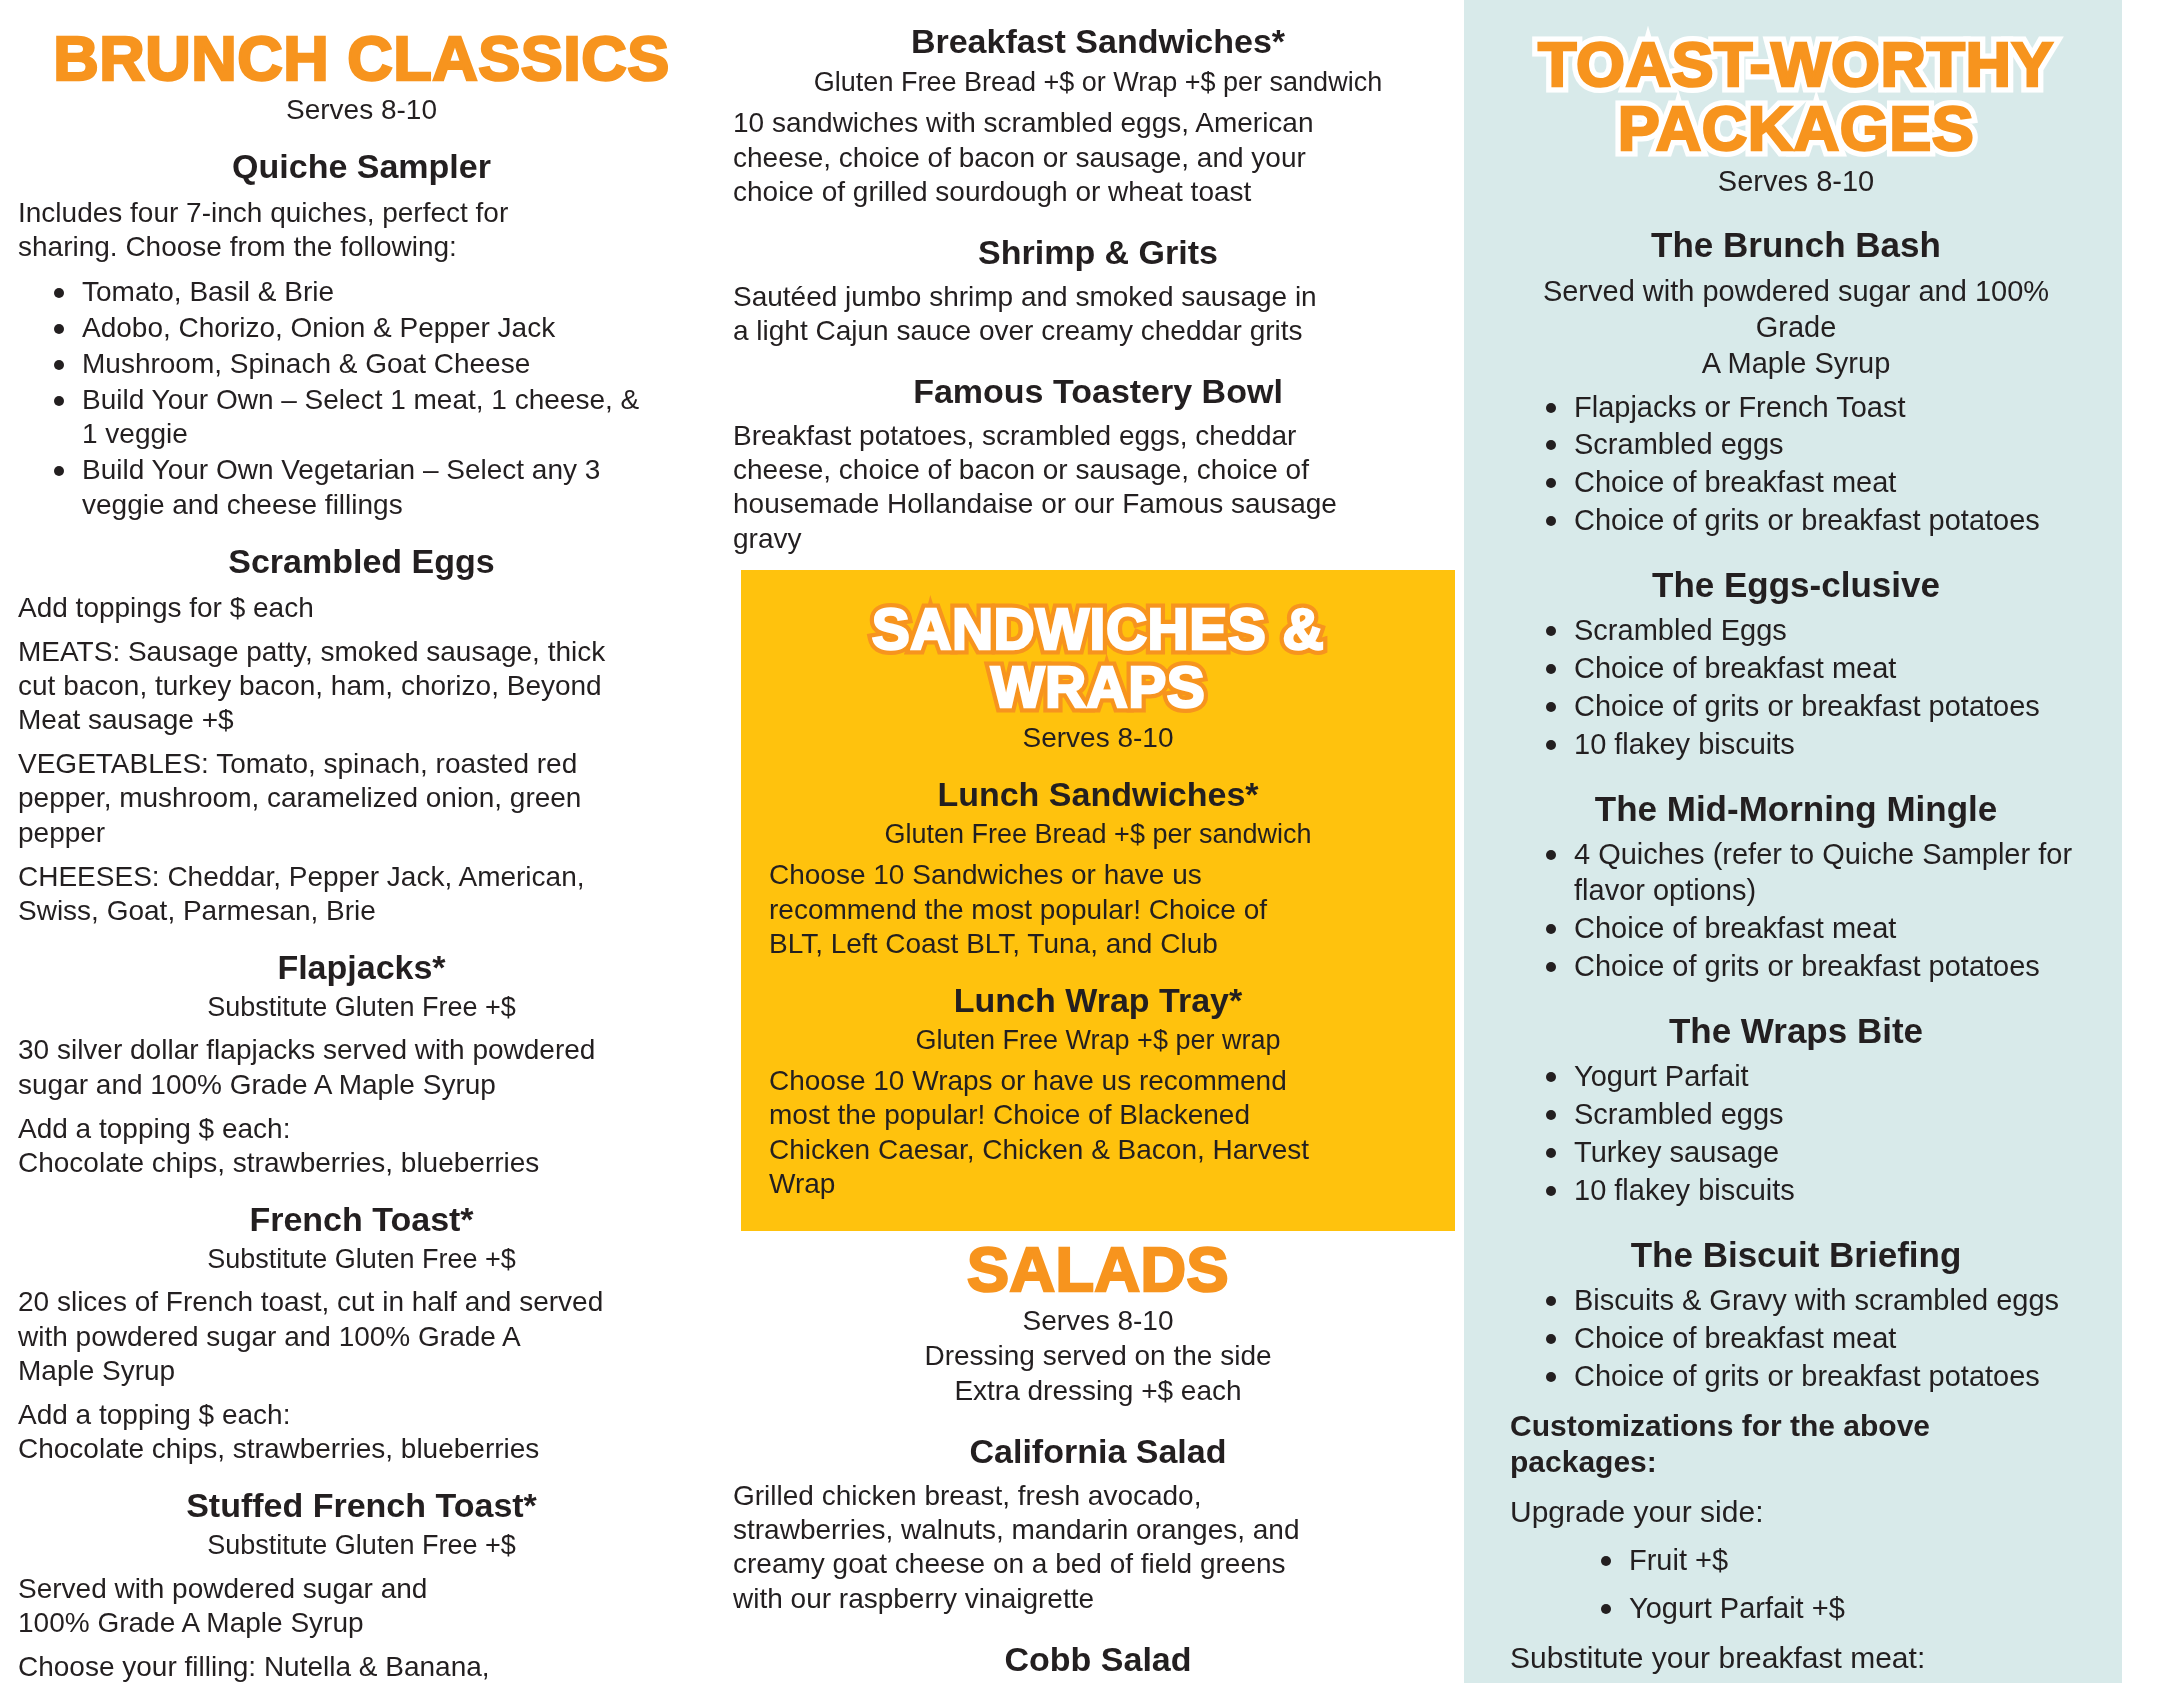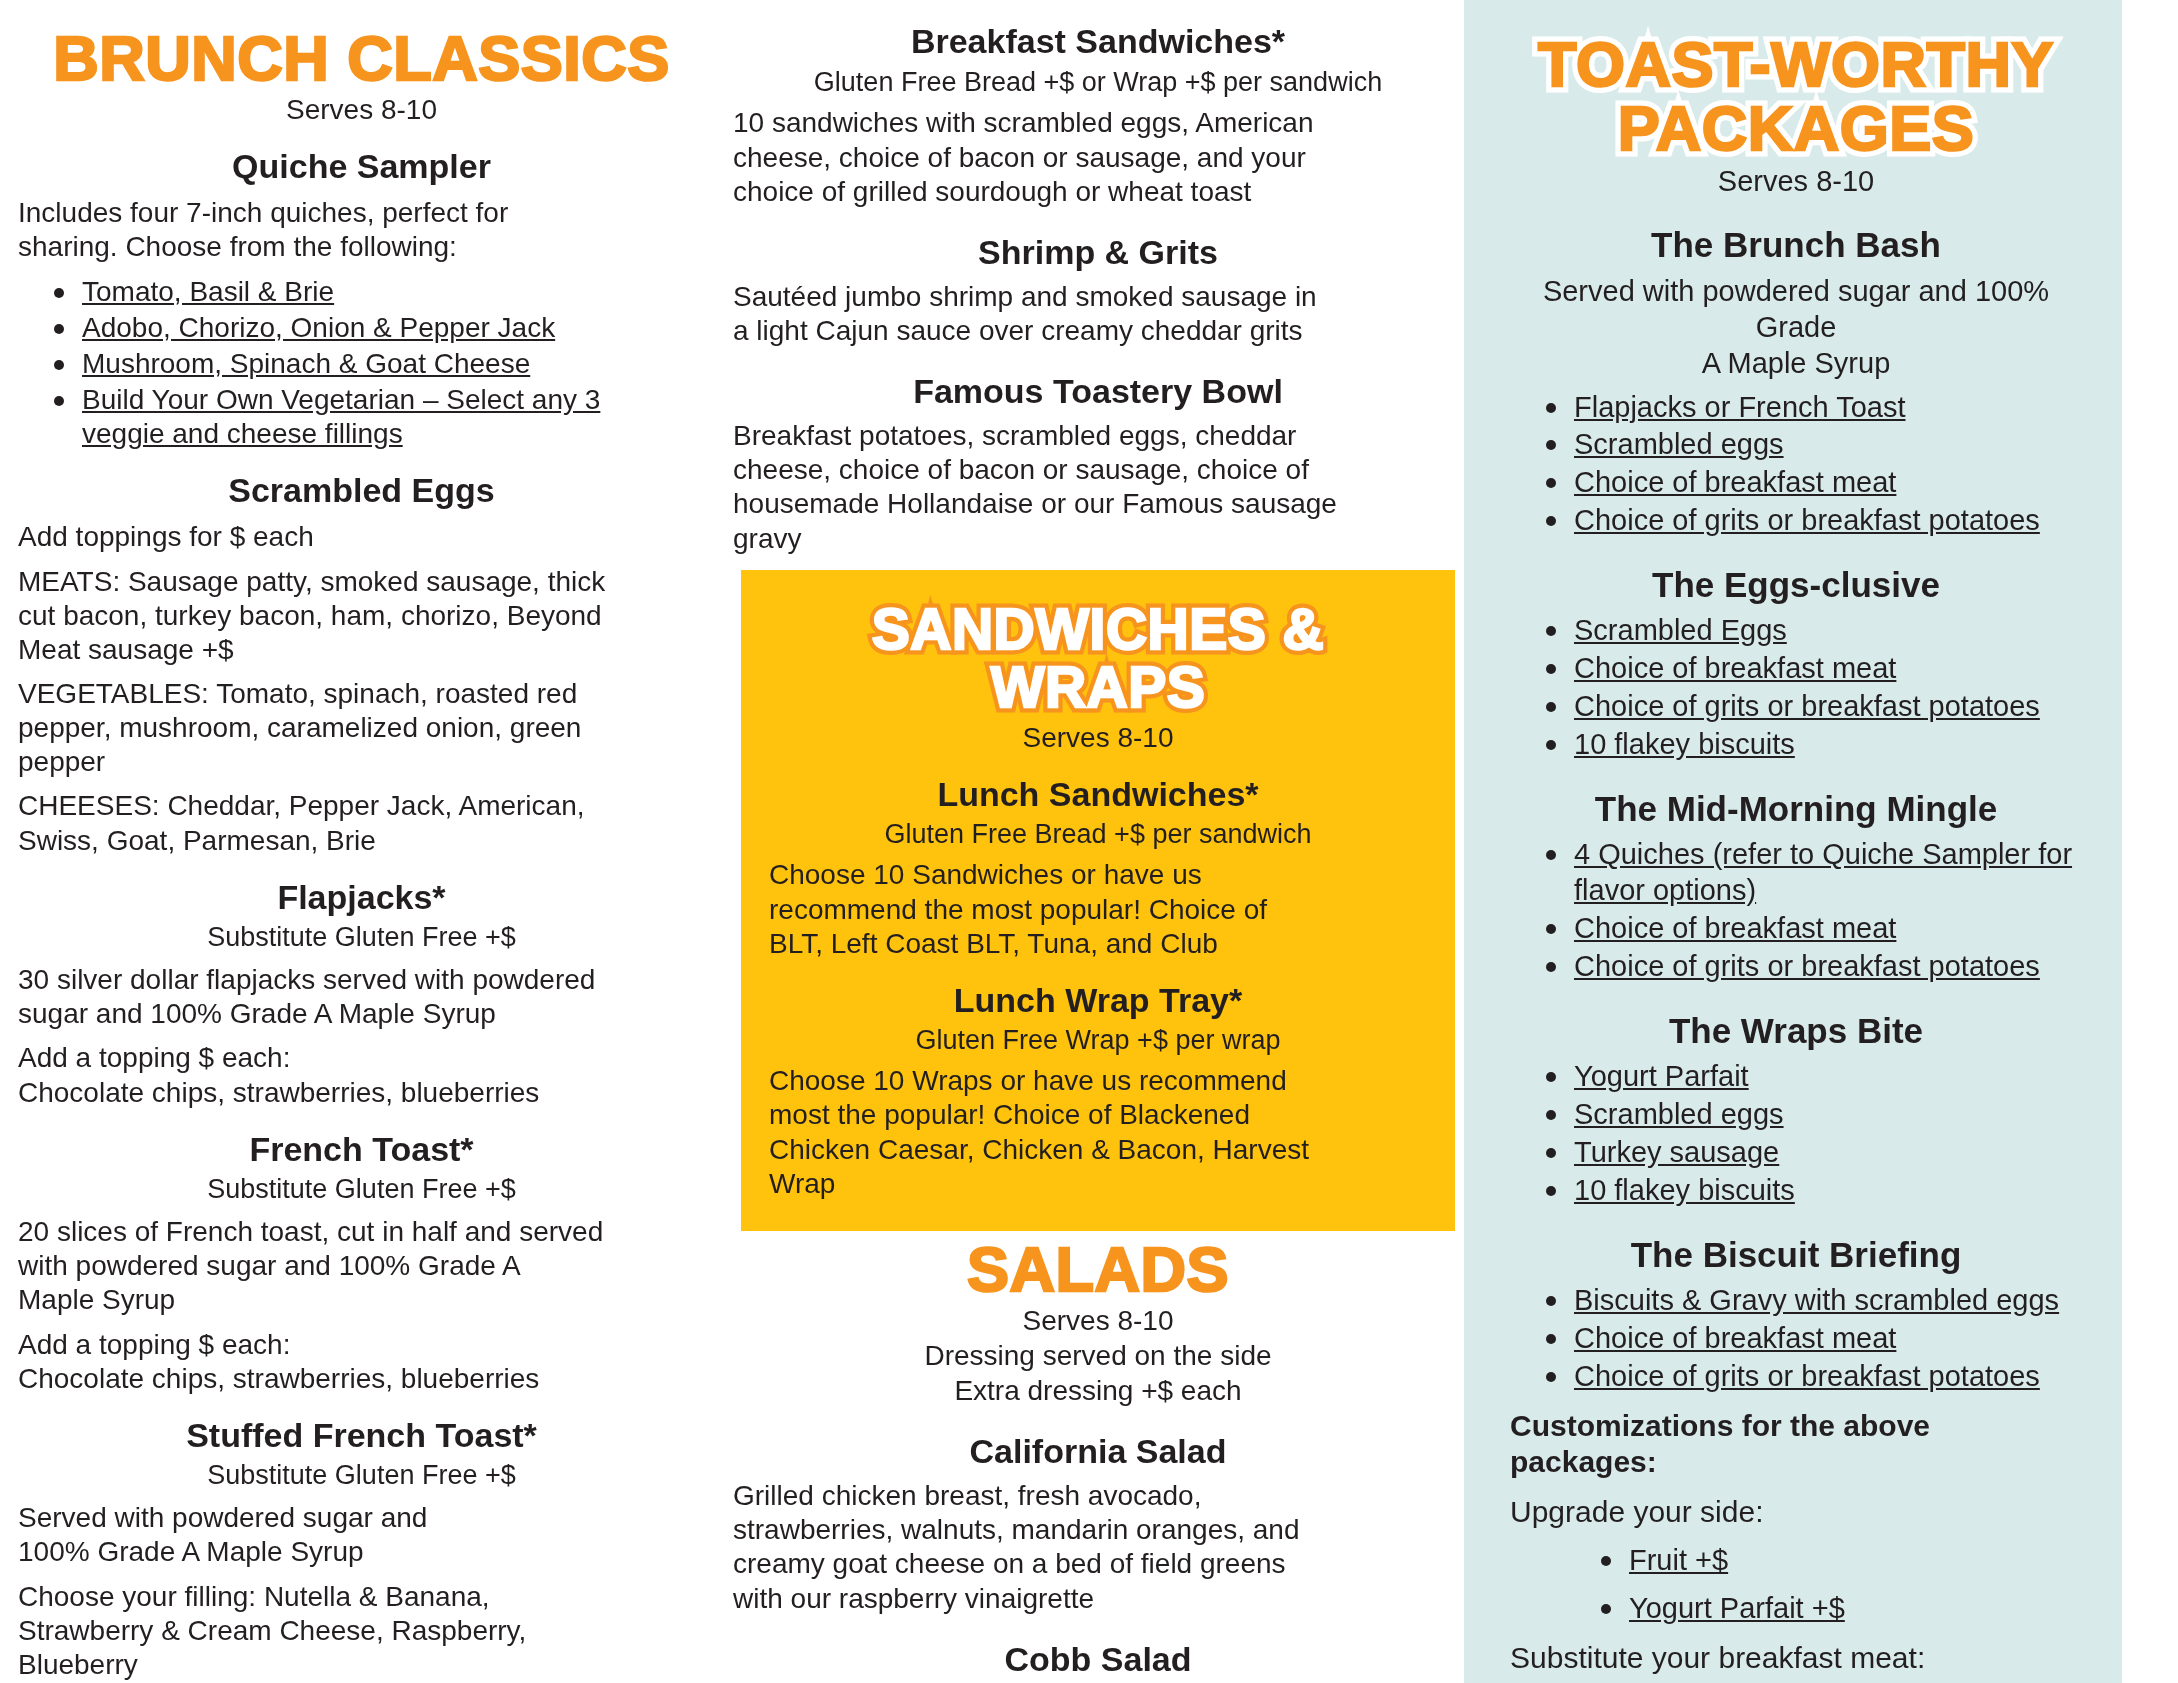"Tomato, Basil & Brie" .bullets { text-decoration: underline -> none }
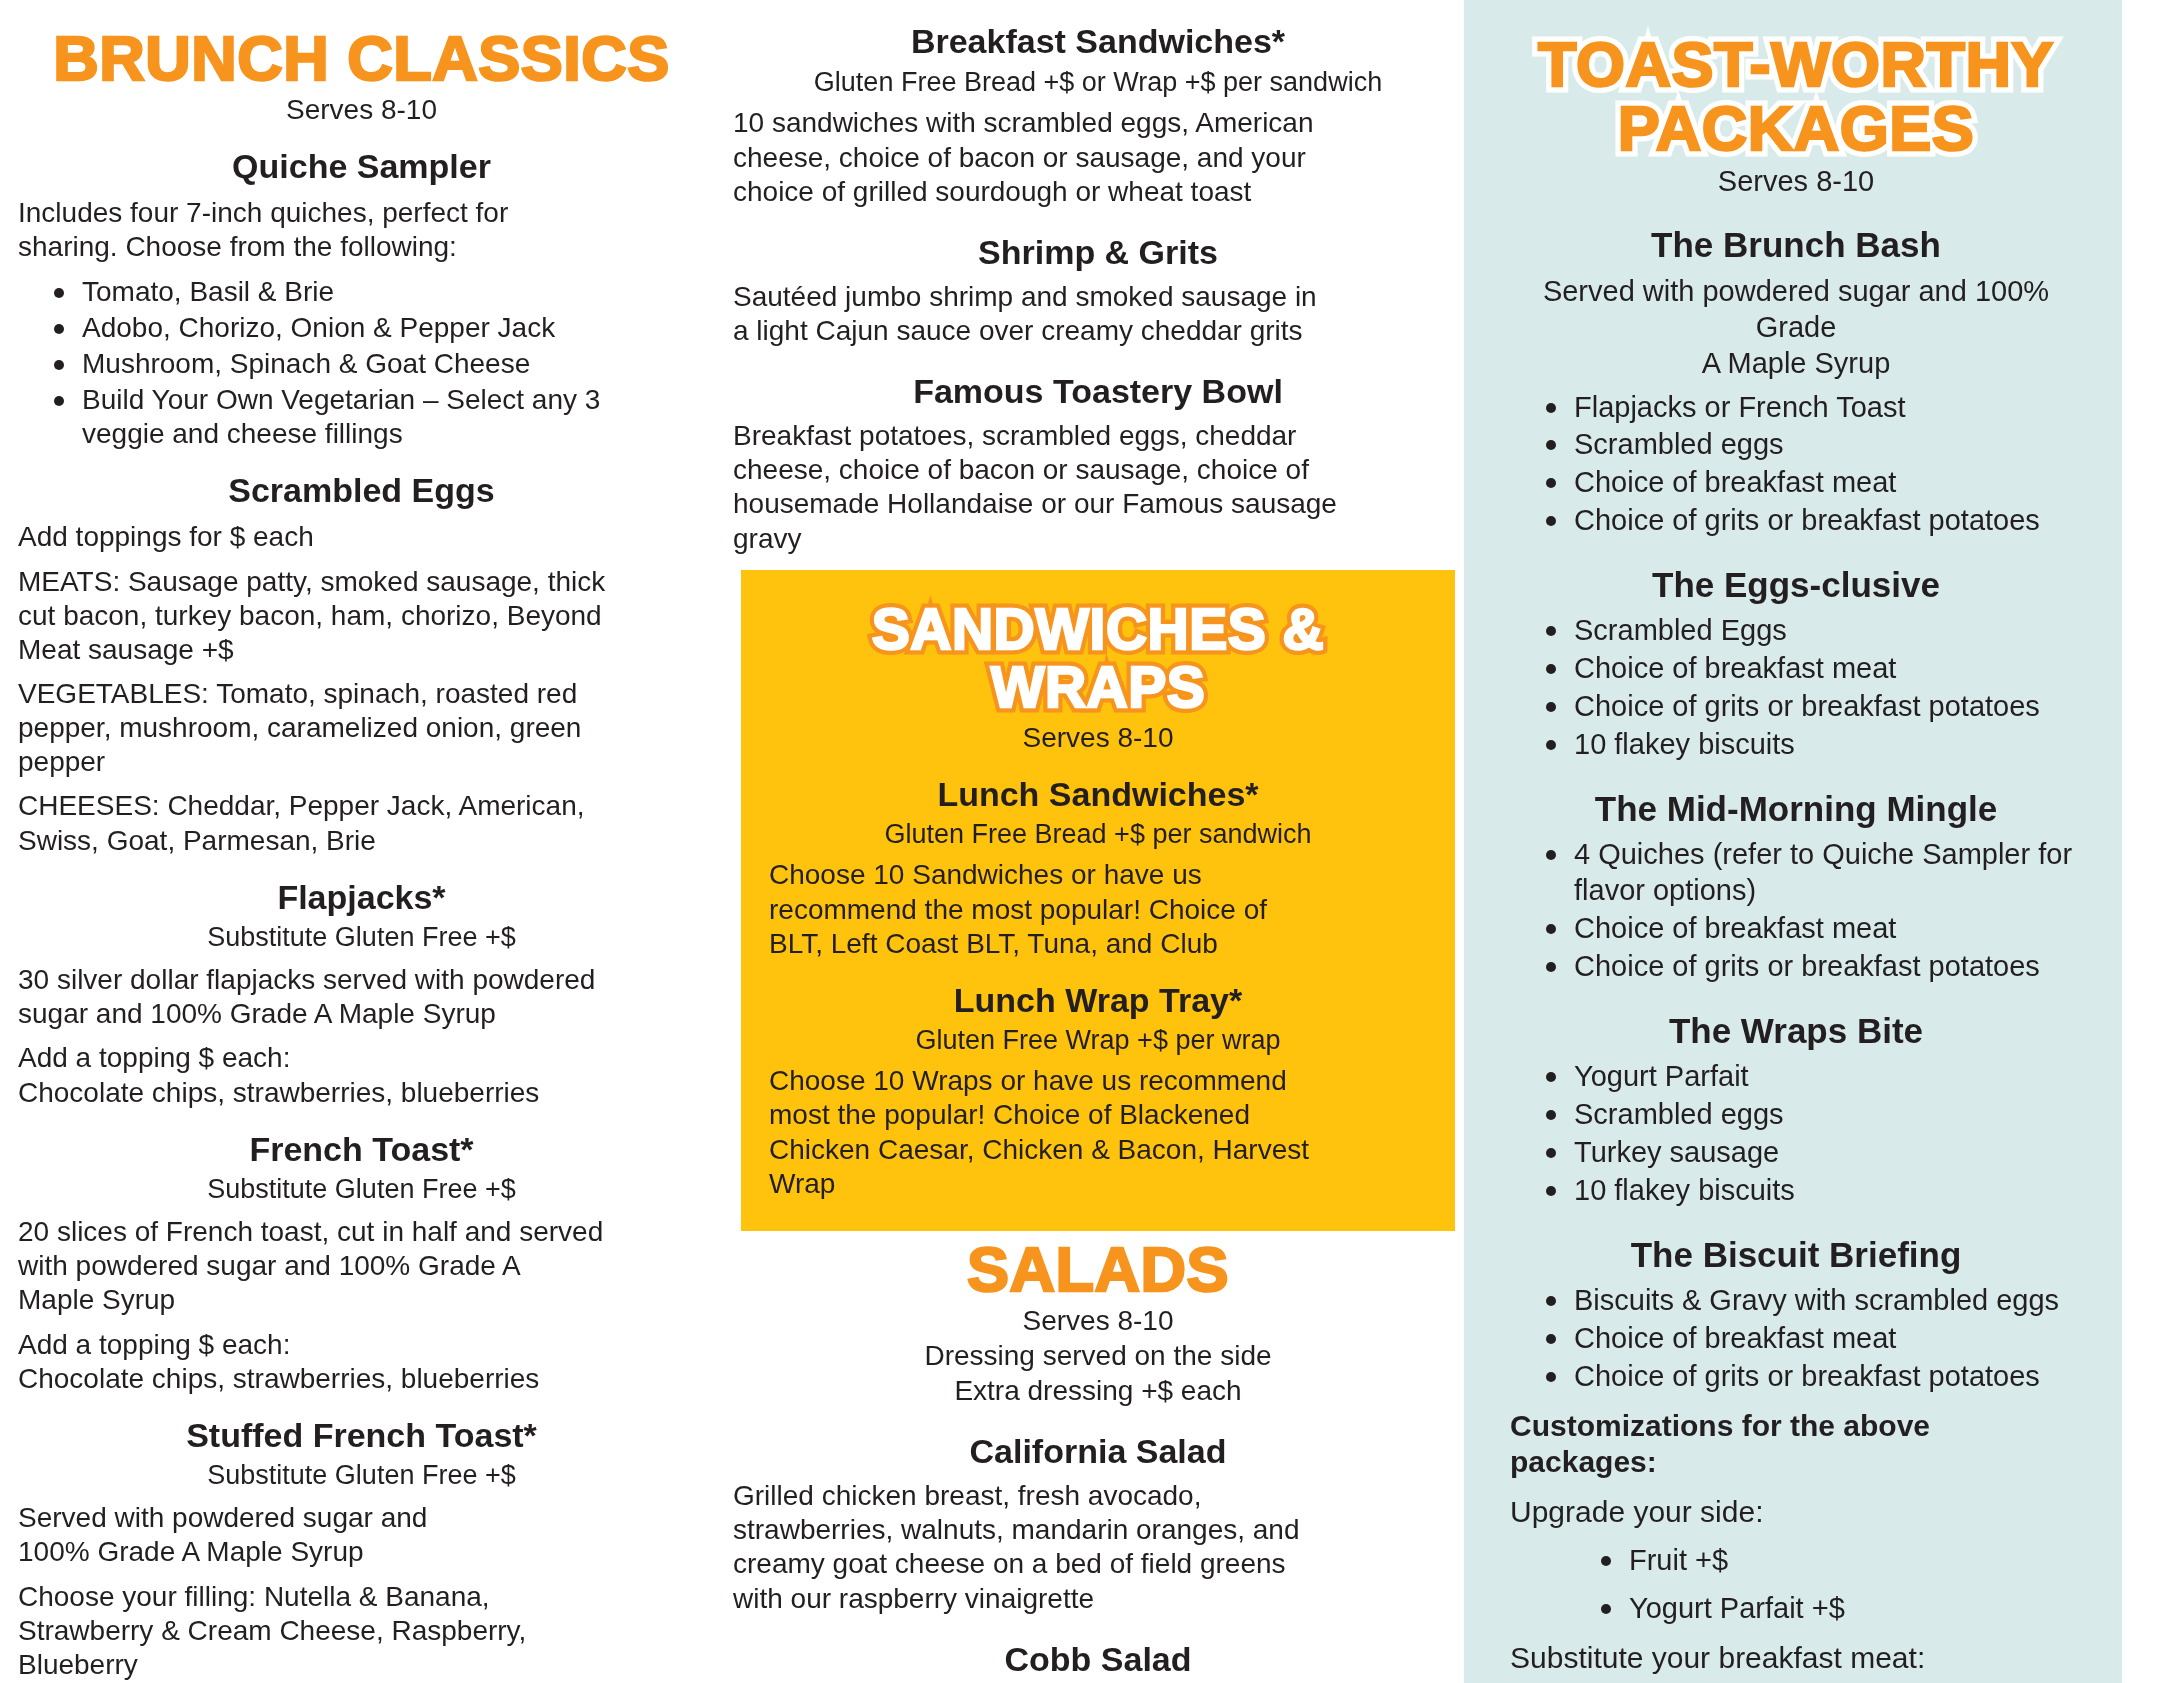"Build Your Own – Select" div.brow { html: none -> <div> <span></span> <span>Build Your Own – Select 1 meat, 1 cheese, &amp; 1 veggie</span> </div> }
